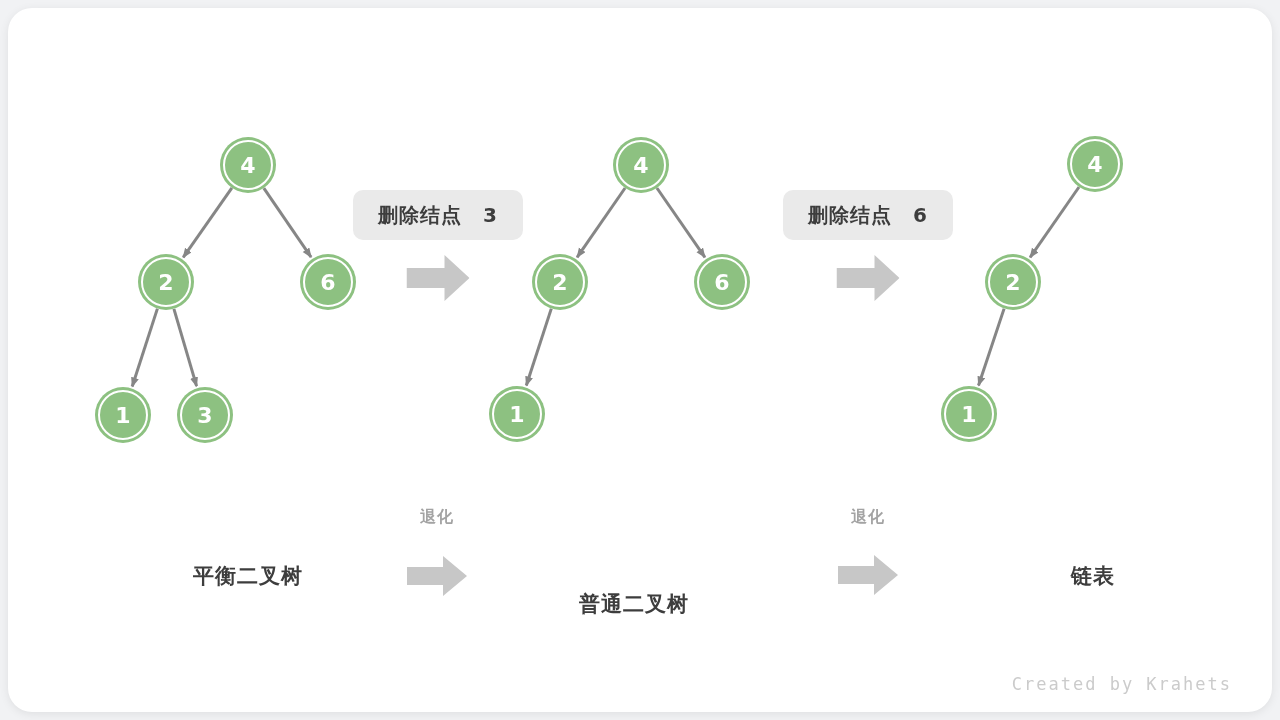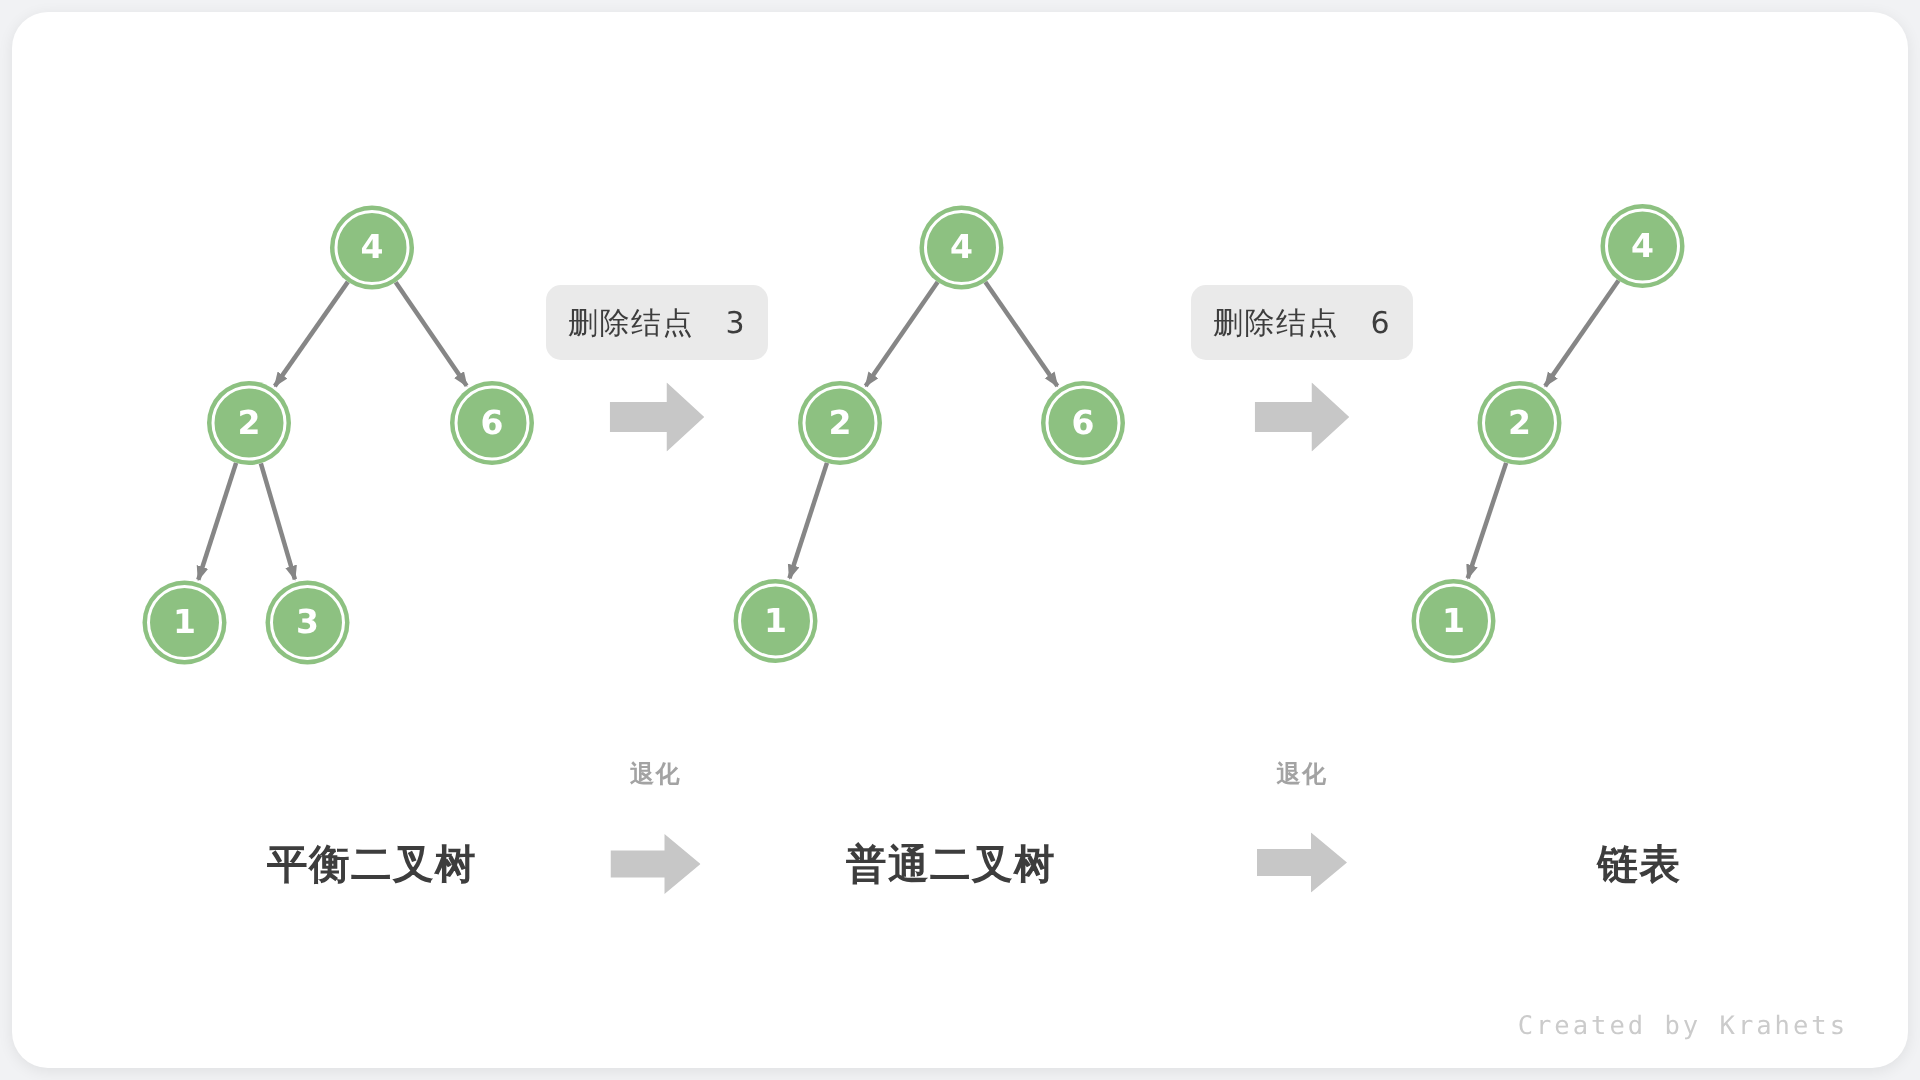"删除结点 3" .op-label { font-weight: normal -> bold; width: 148px -> 170px }
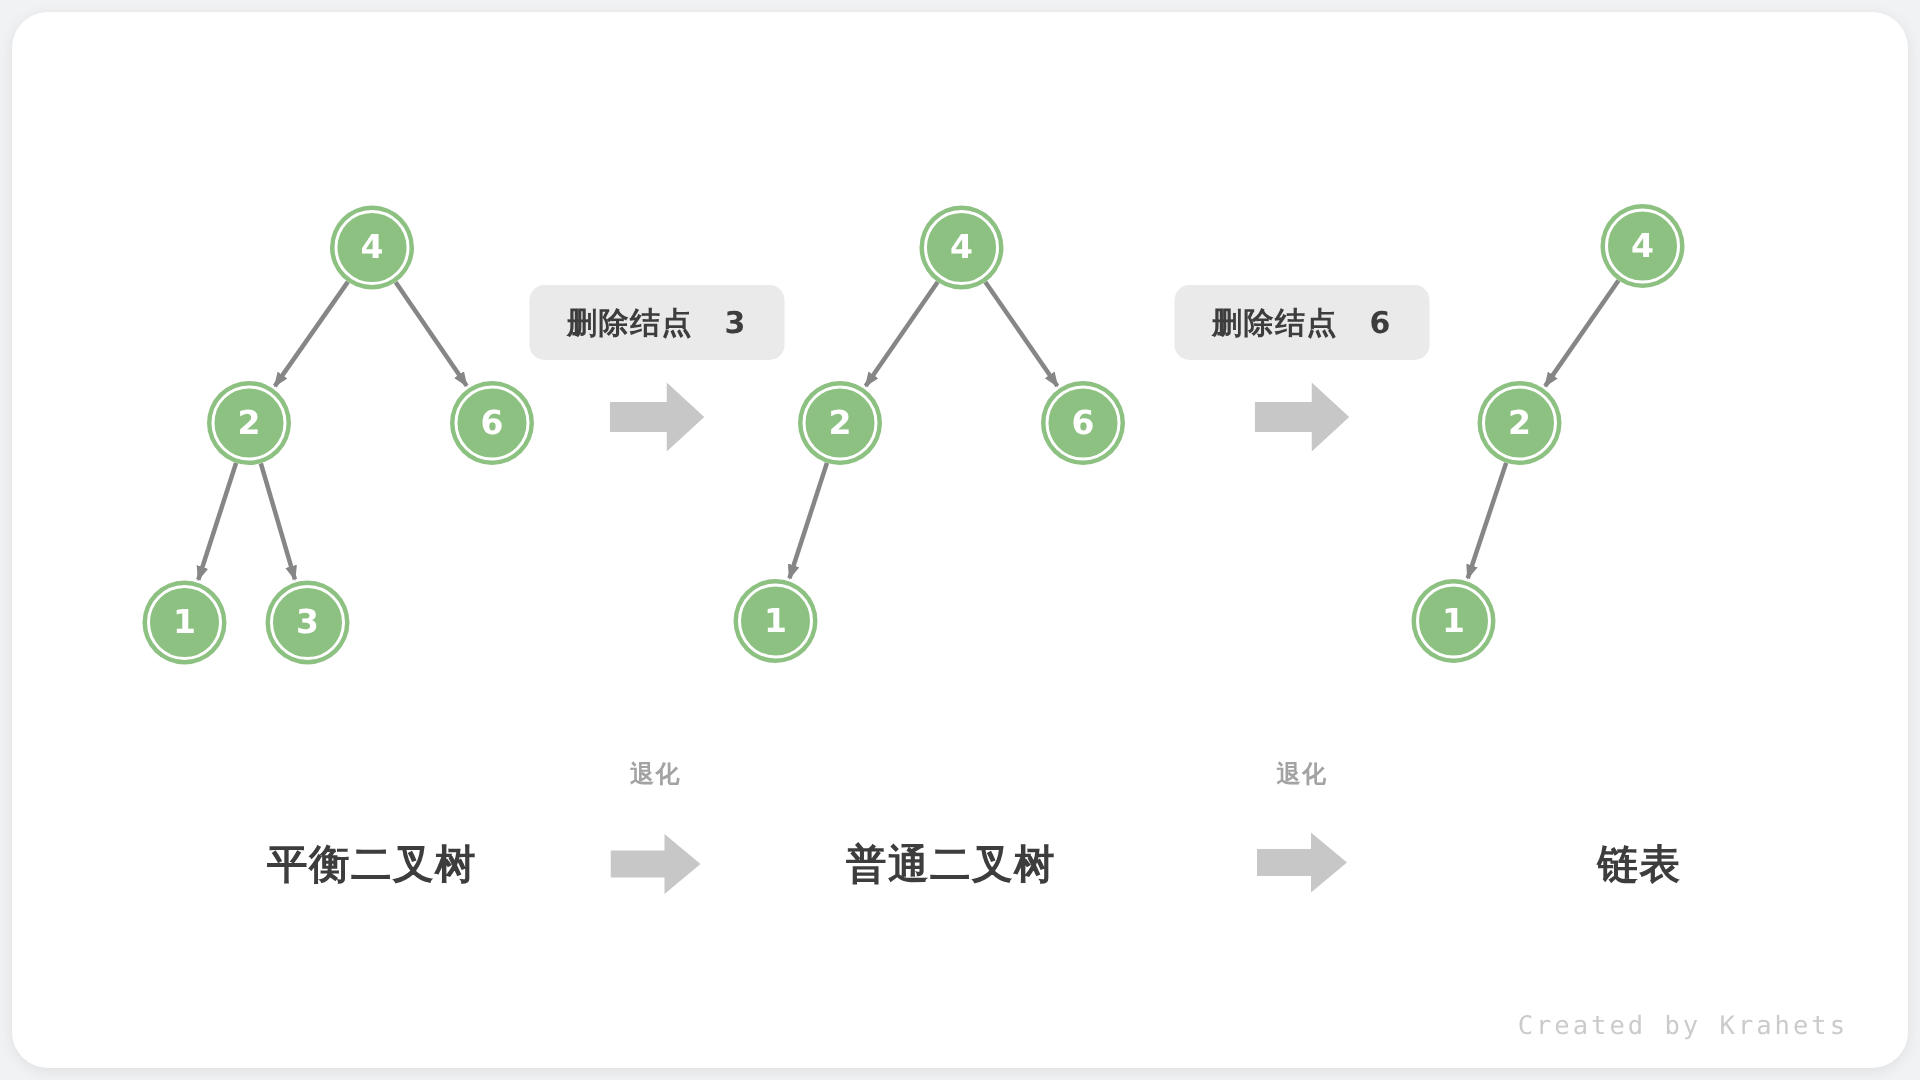"平衡二叉树" .caption { font-size: 27px -> 21px }
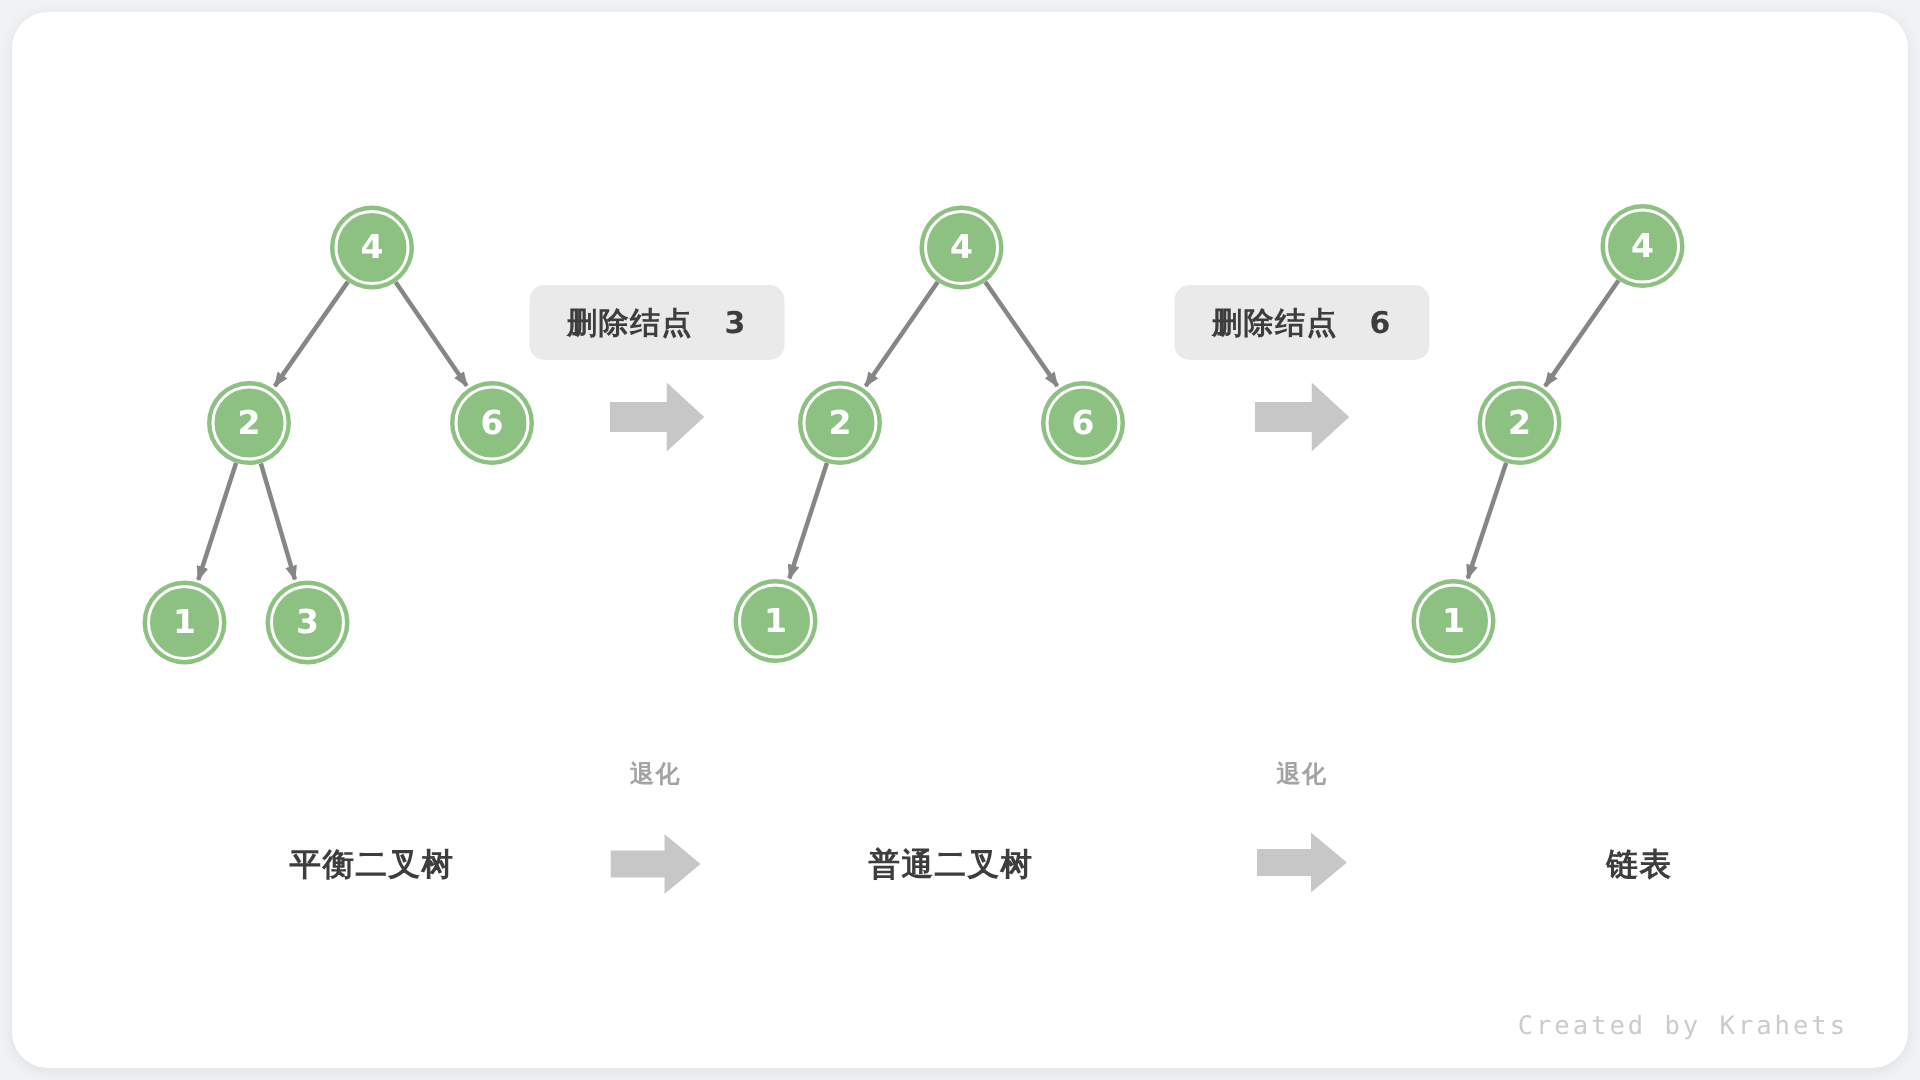"普通二叉树" div.caption { top: 576px -> 604px }
